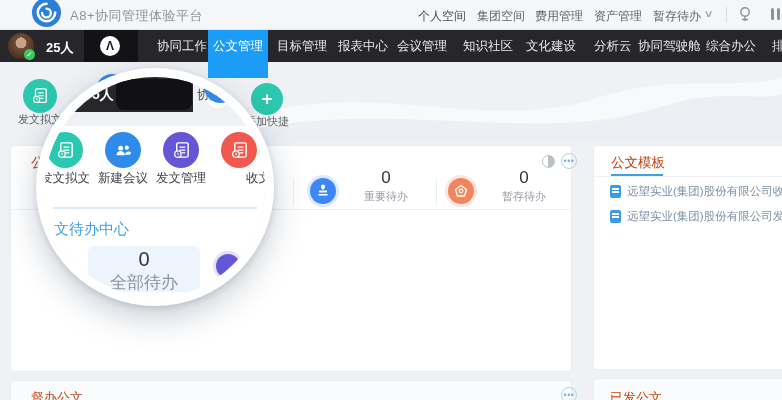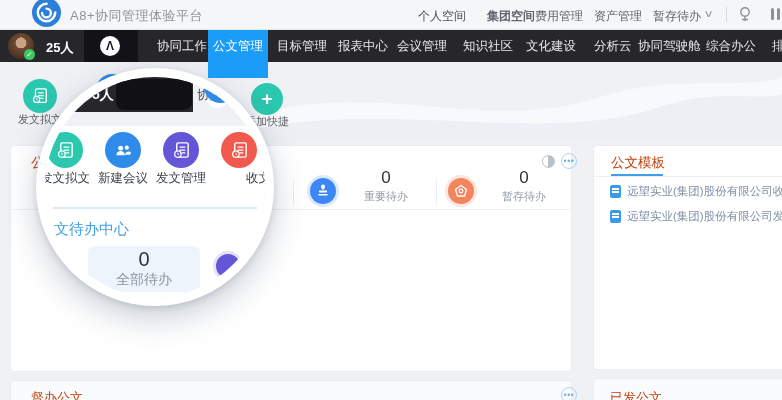"集团空间" .tm1 { font-weight: bold -> none; left: 487px -> 477px }
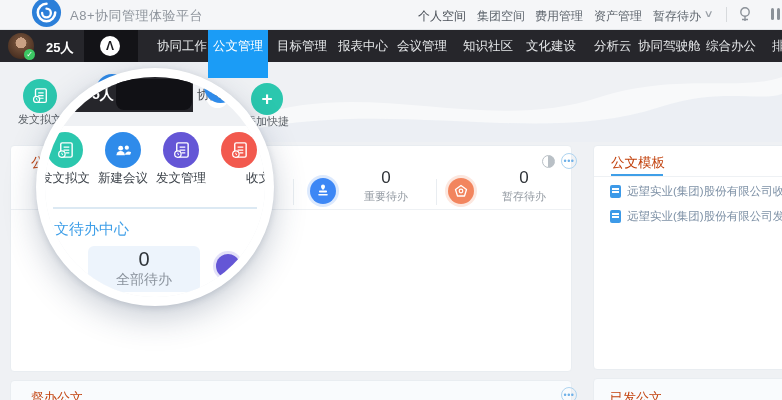"全部待办" .mag-stat-label { font-size: 14px -> 17px }
